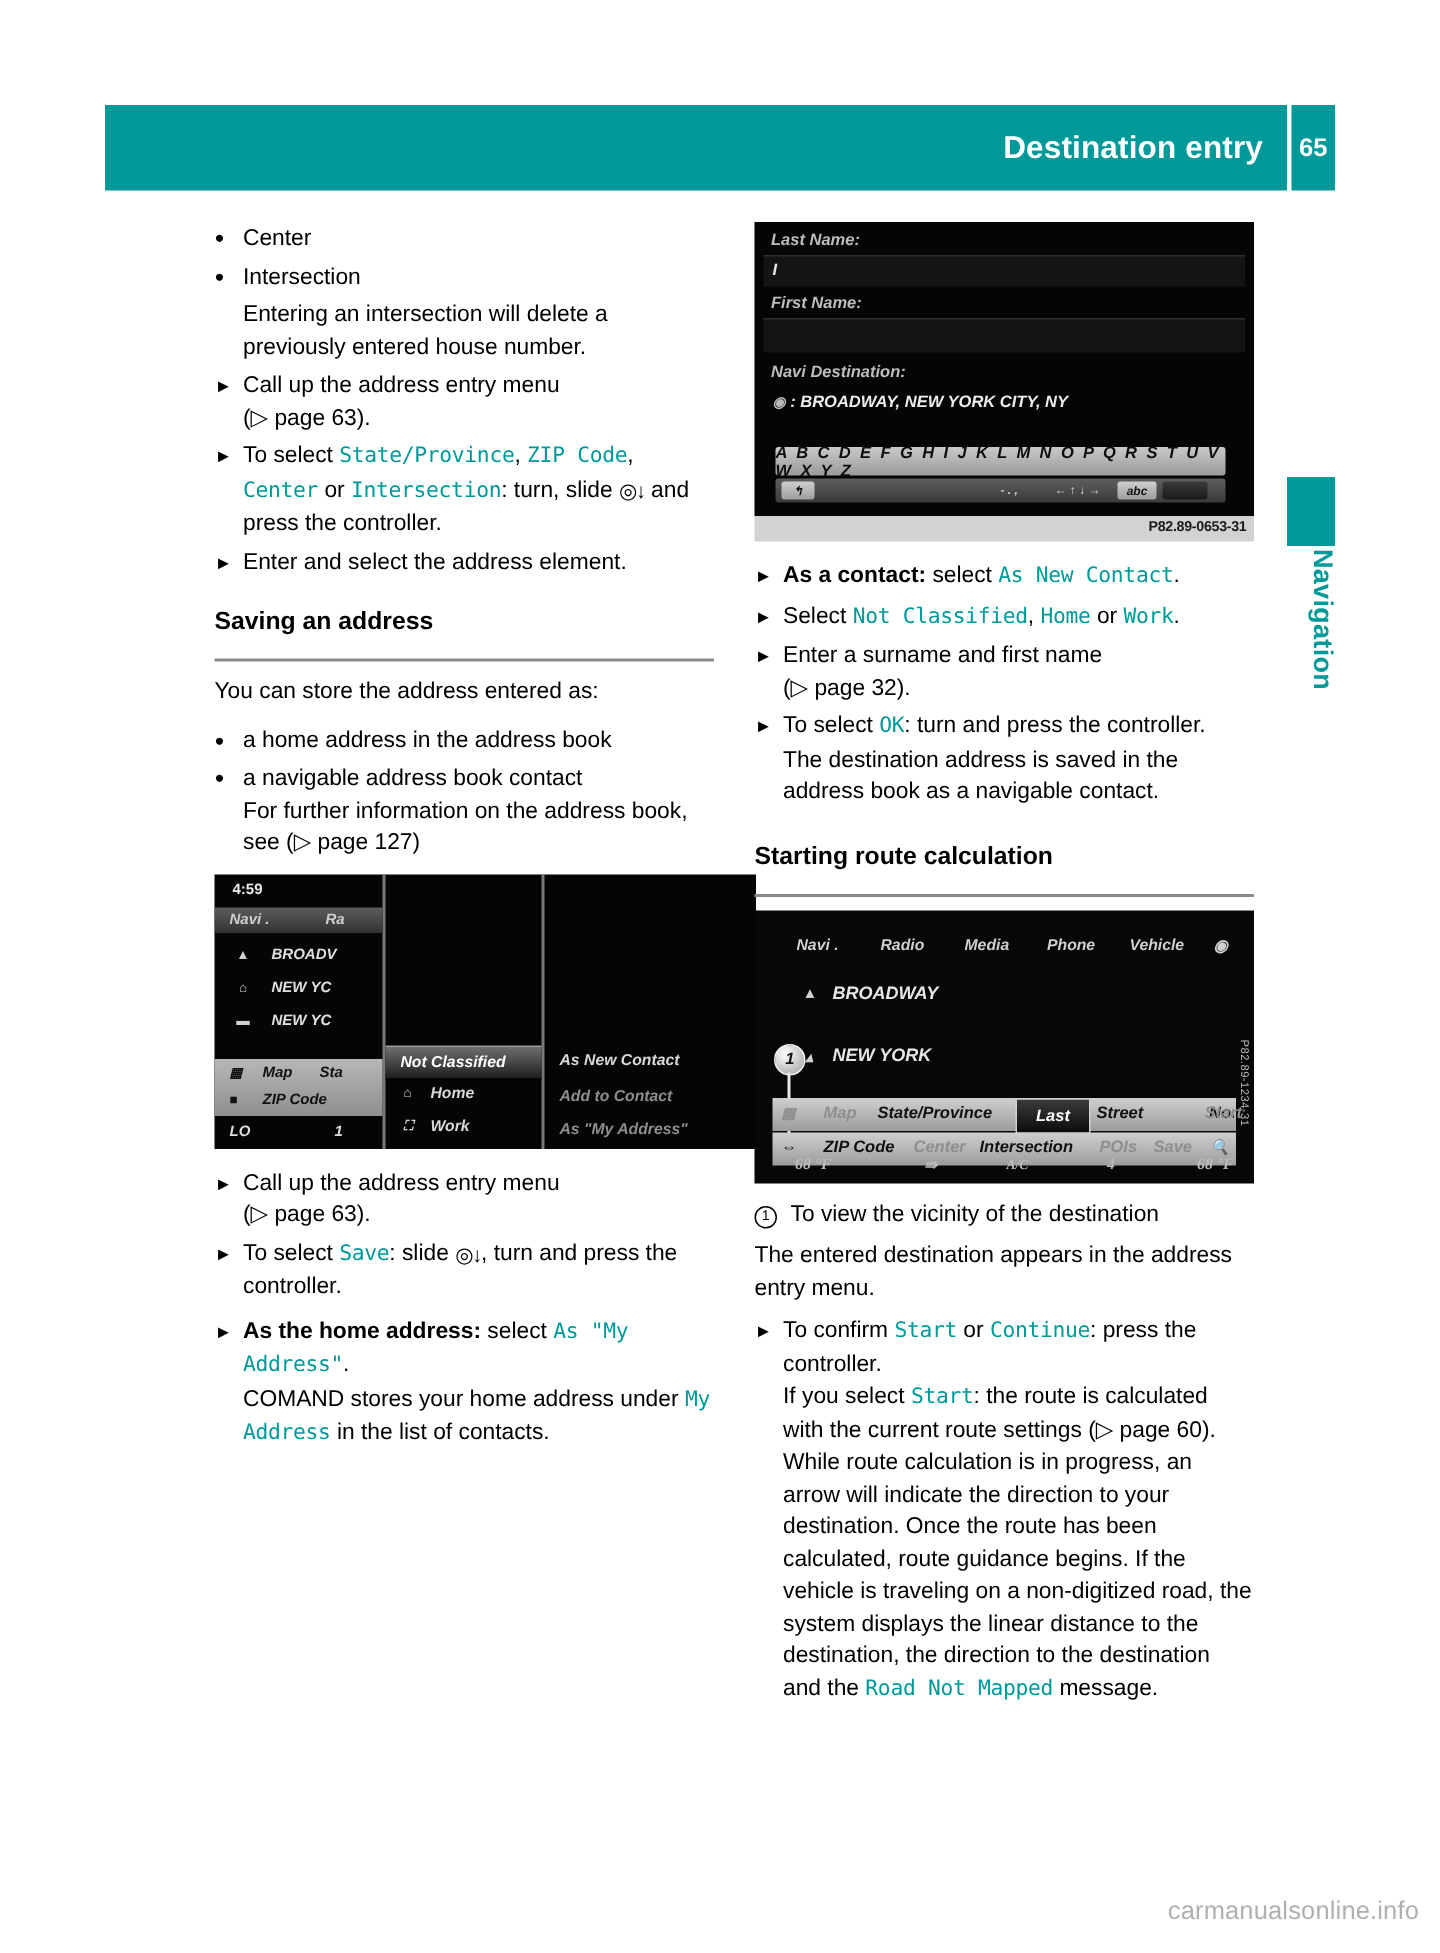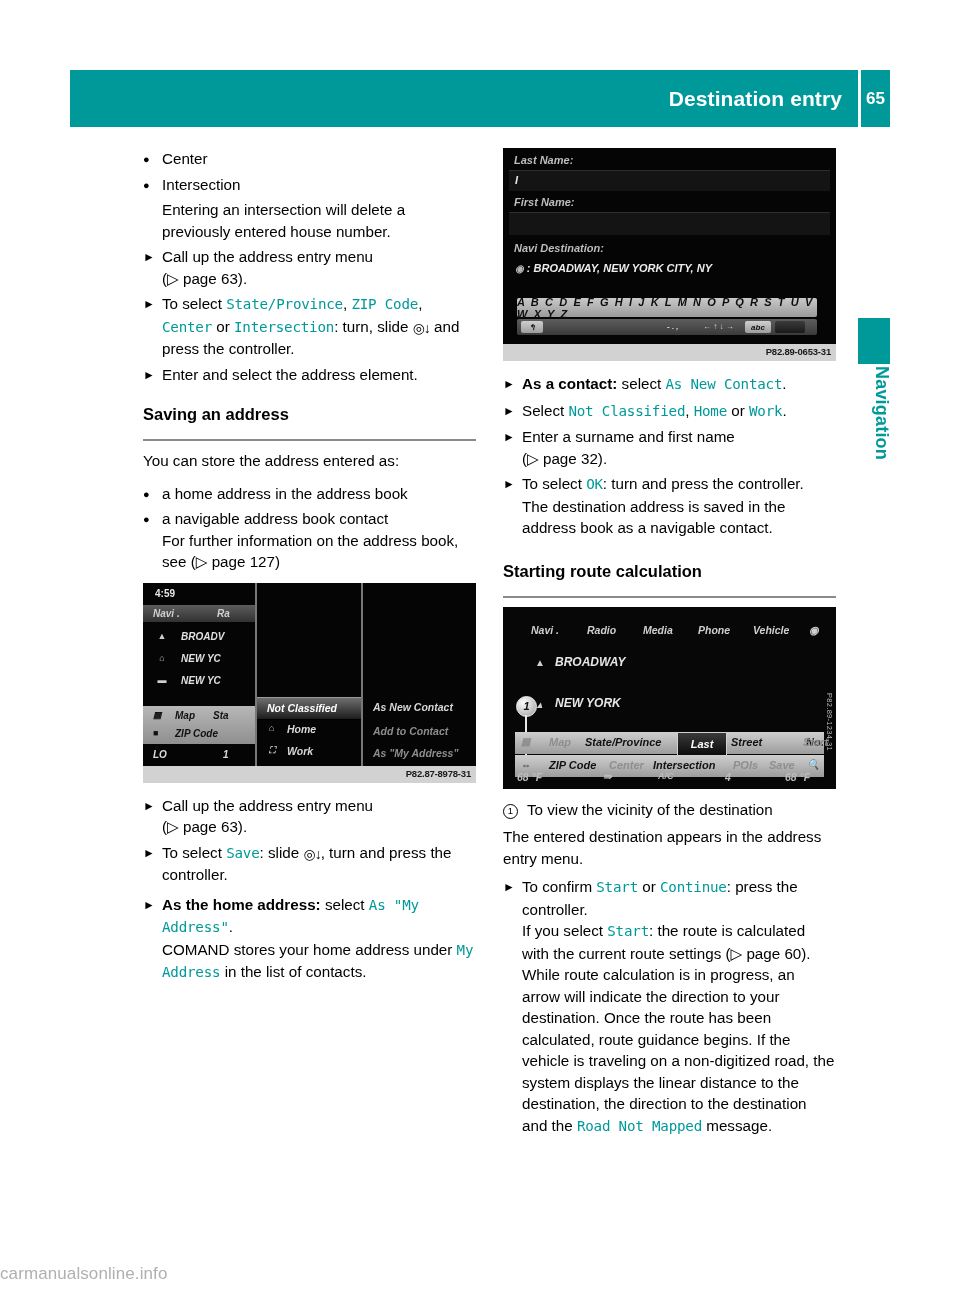"4:59" #fig-save .fig-screen { padding-left: none -> 28px }
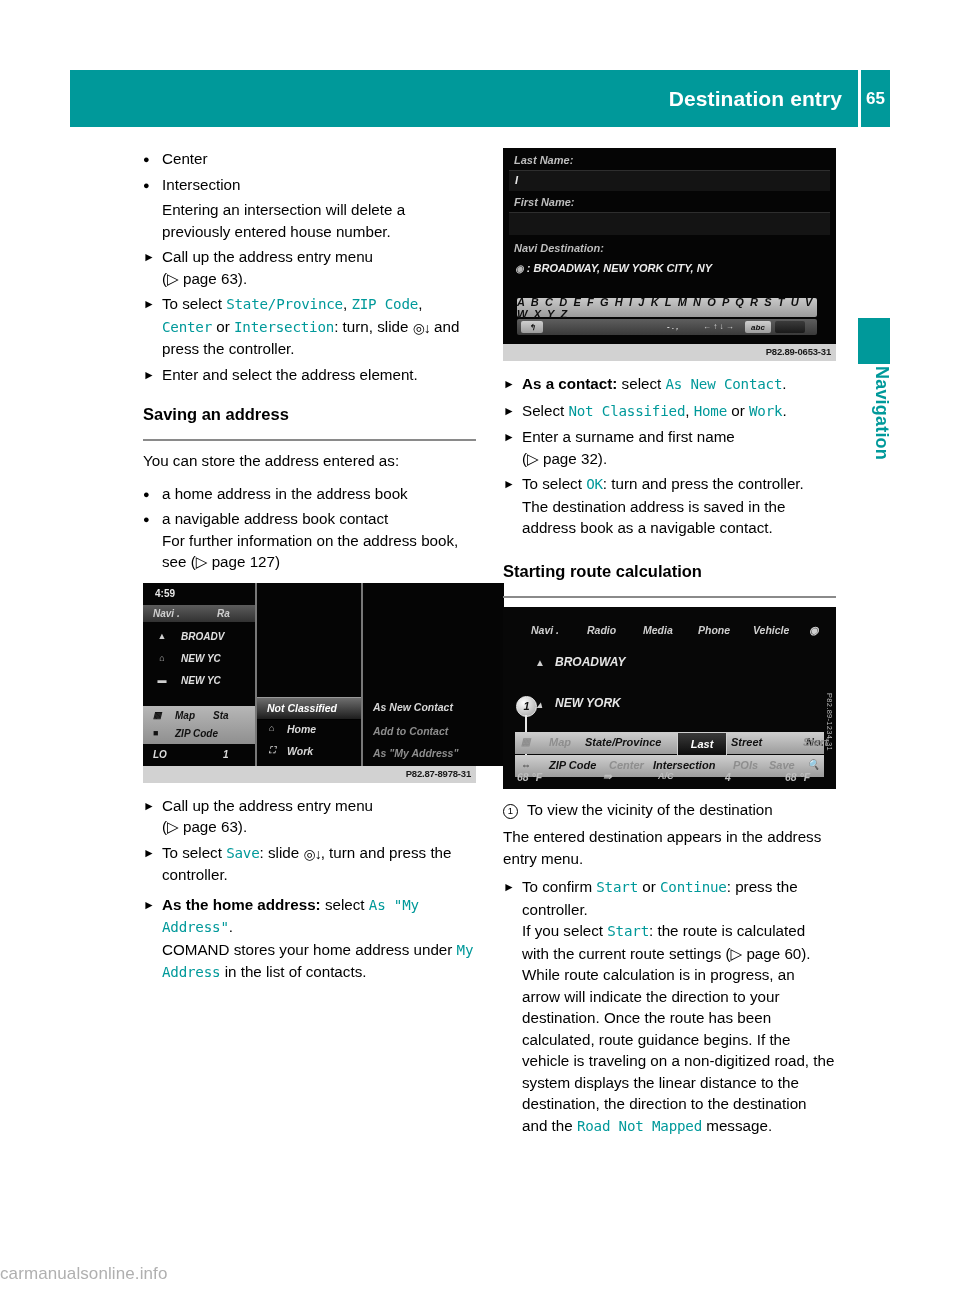"P82.87-8978-31" div.fig-caption-bar { html: <div> <span>P82.87-8978-31</span> </div> -> none }
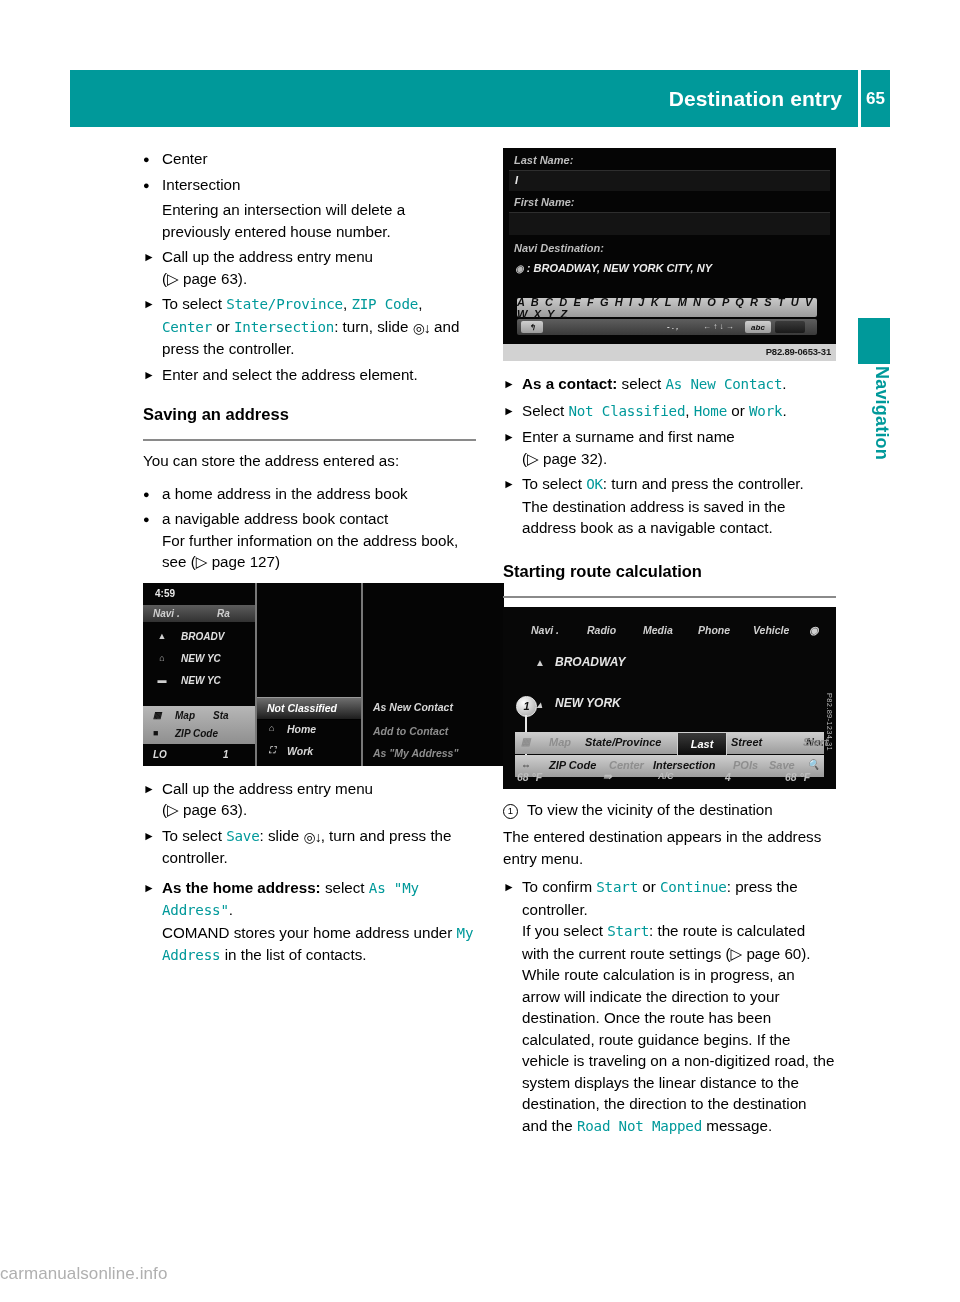"68 °F" .fr-statusbar { font-family: none -> Liberation Serif, serif; left: 0 -> 13px }
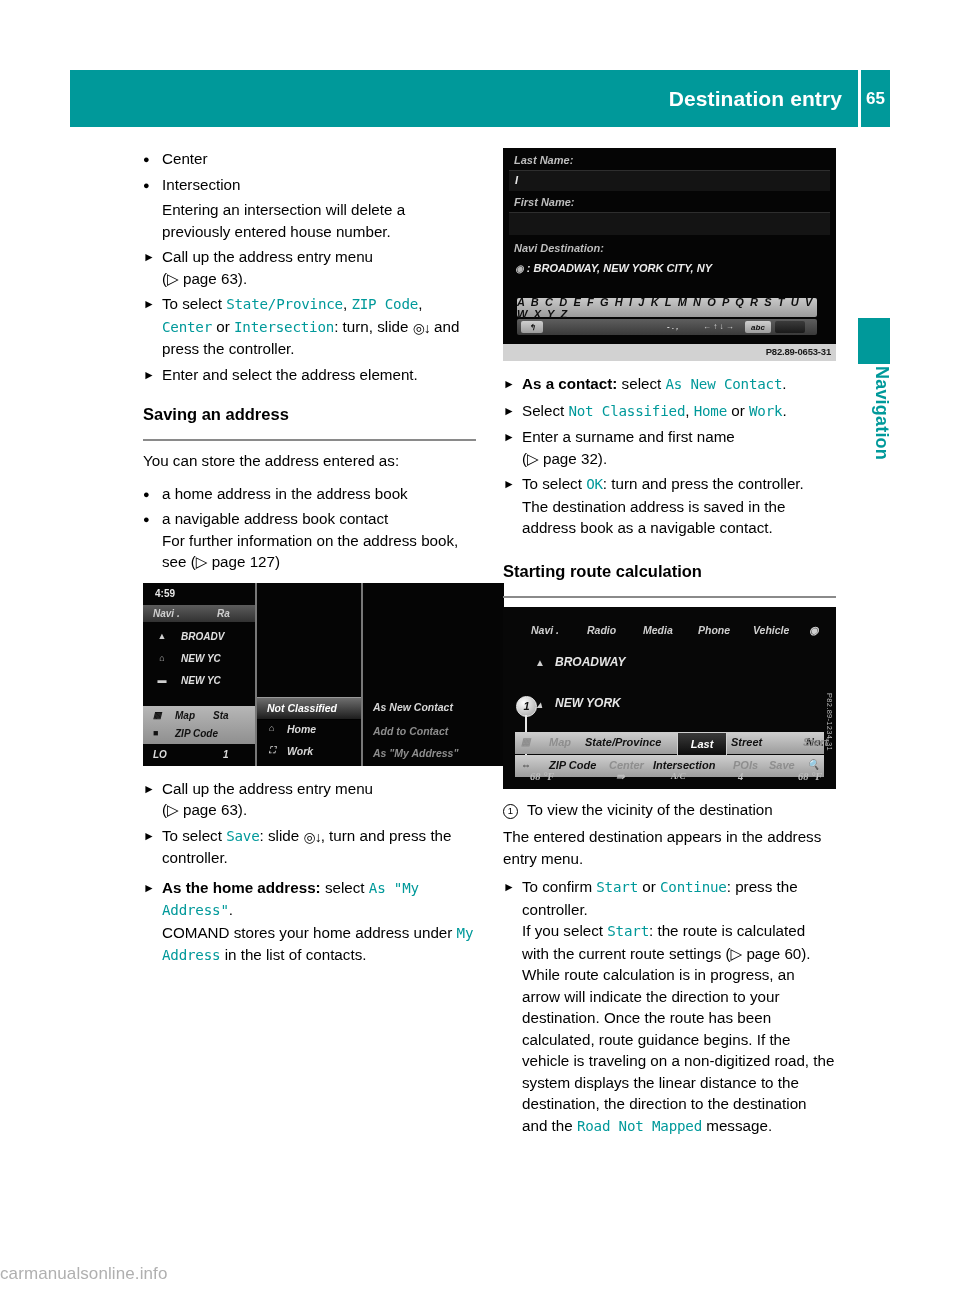"carmanualsonline.info" .watermark { text-align: left -> right }
